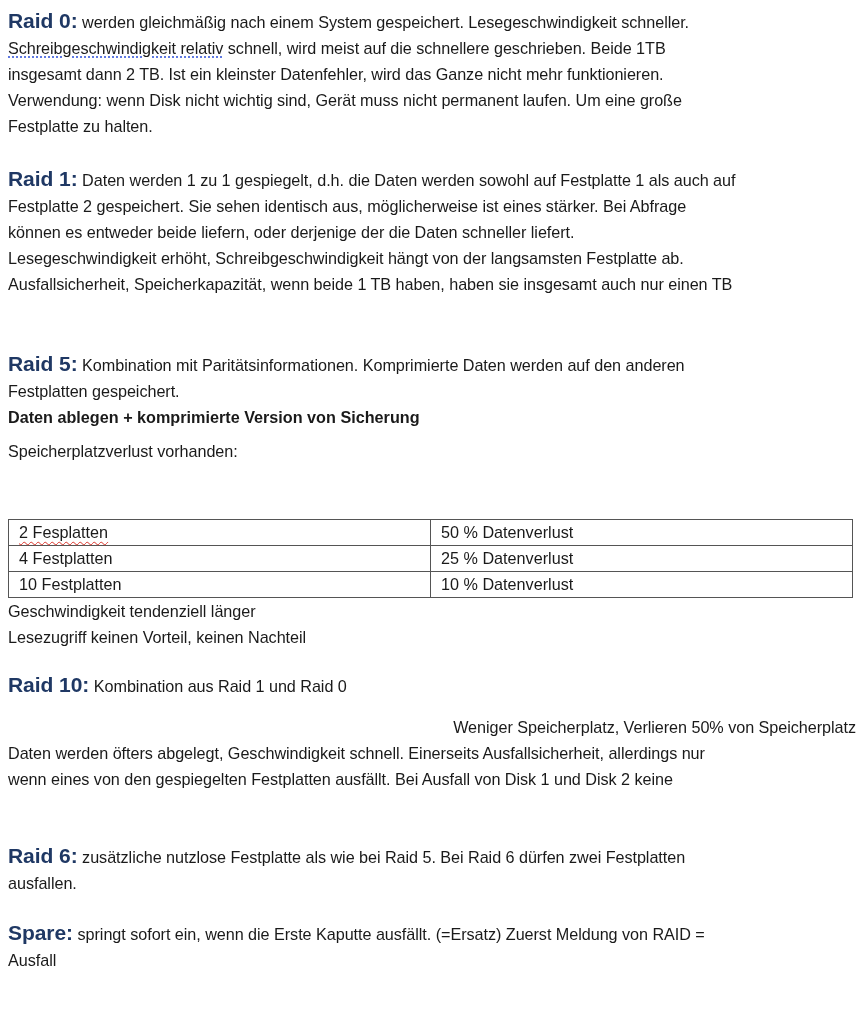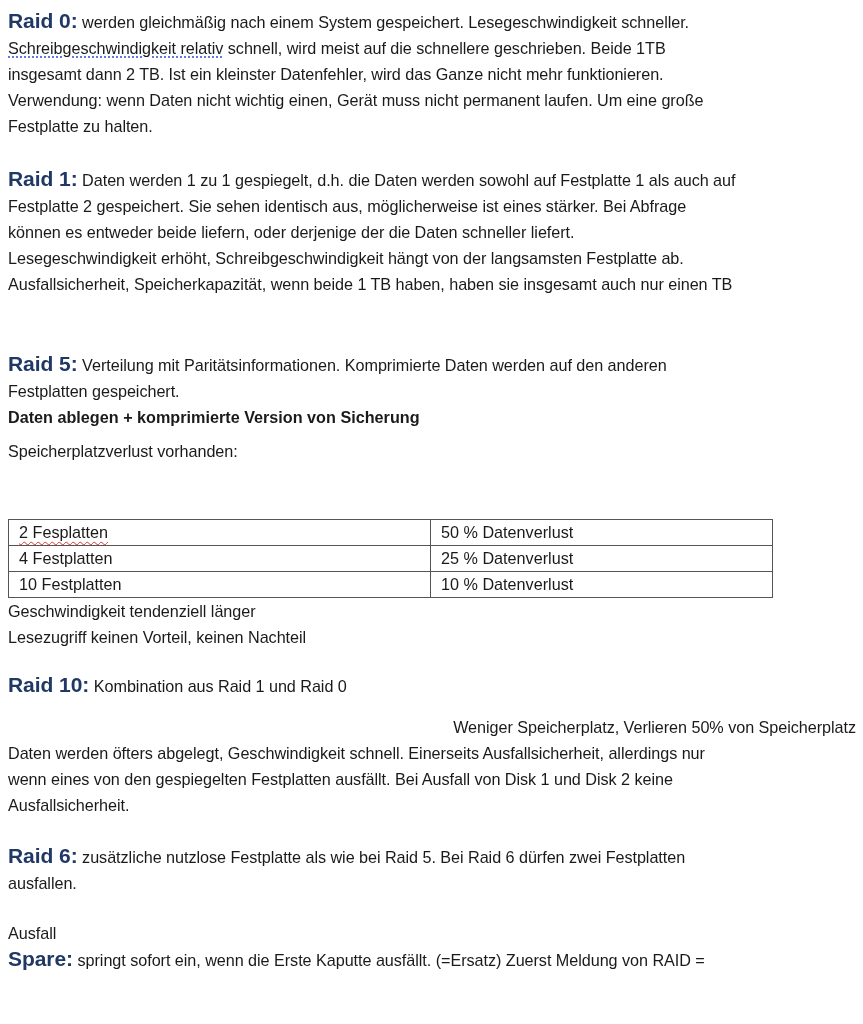"Verwendung: wenn Daten nicht wichtig" p.para { text: Daten nicht wichtig einen -> Disk nicht wichtig sind }
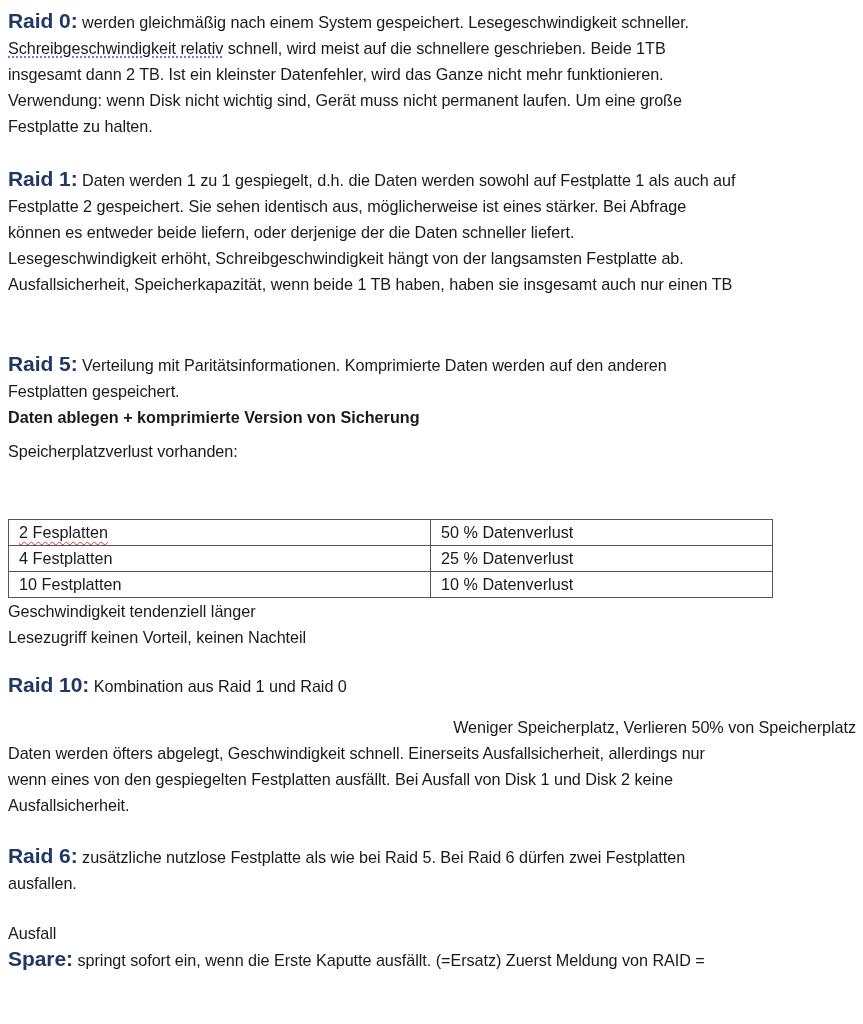"Verteilung mit Paritätsinformationen." span { text: Verteilung -> Kombination }
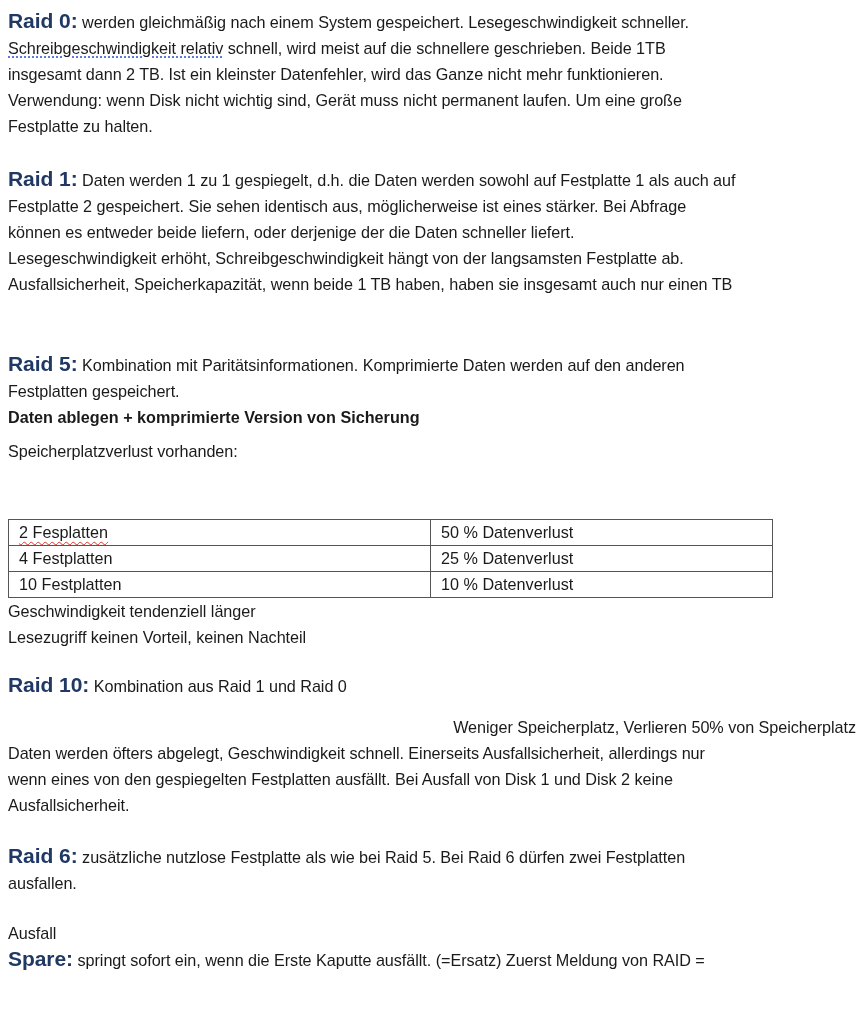"2 Fesplatten" table.loss-table { width: 765px -> 845px }
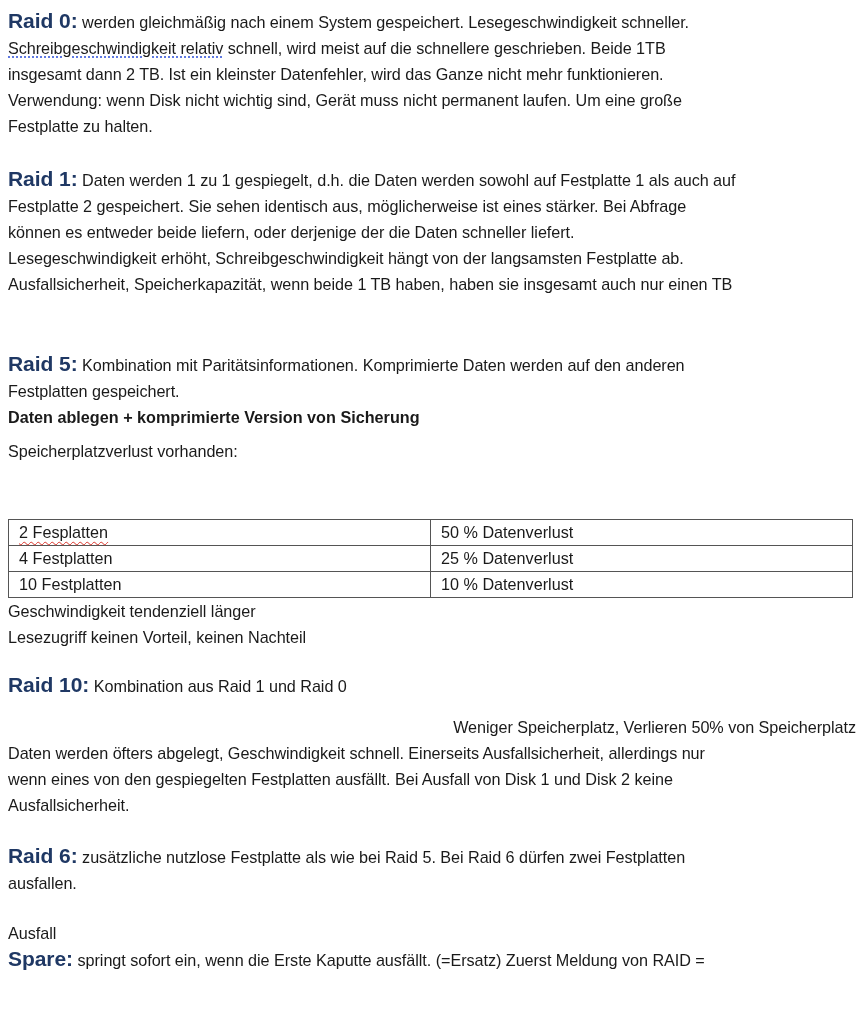"Ausfallsicherheit." p.para { html: <p>Ausfallsicherheit.</p> -> none }
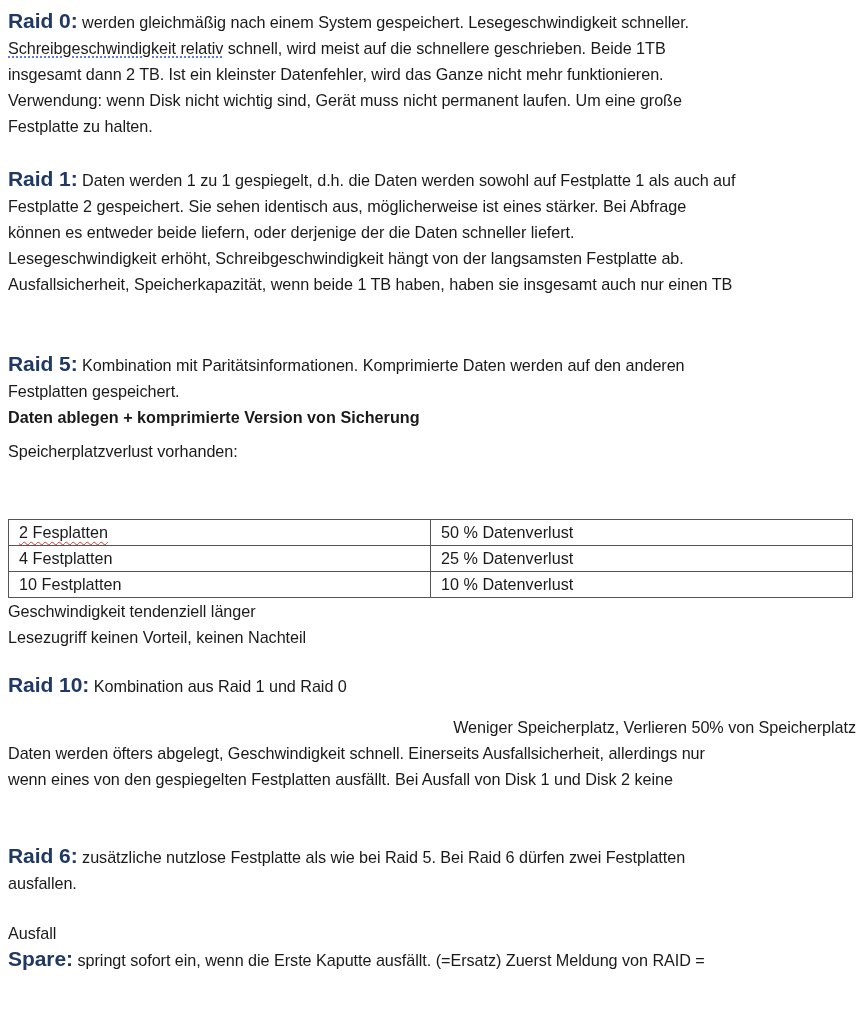"Ausfall" p.para { order: before "Spare: springt sofort ein, wenn" -> after "Spare: springt sofort ein, wenn" }
